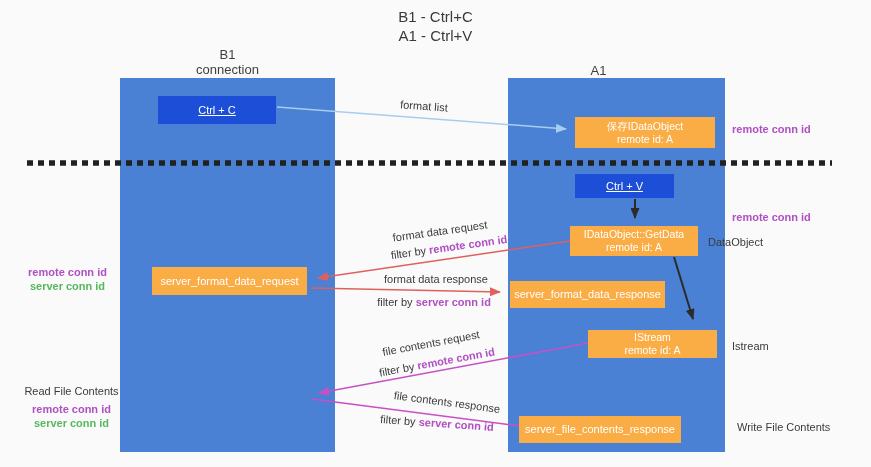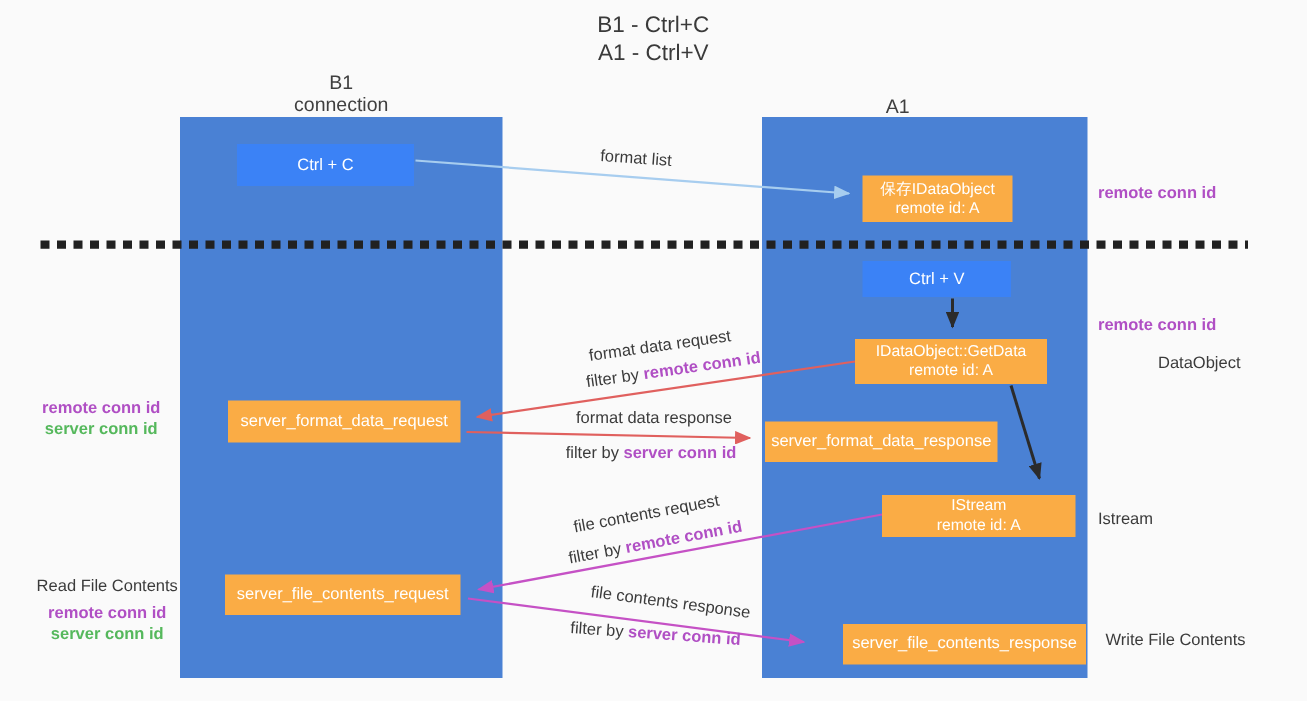"Ctrl + C" .green { background: #3b82f6 -> #1d4ed8; text-decoration: none -> underline }
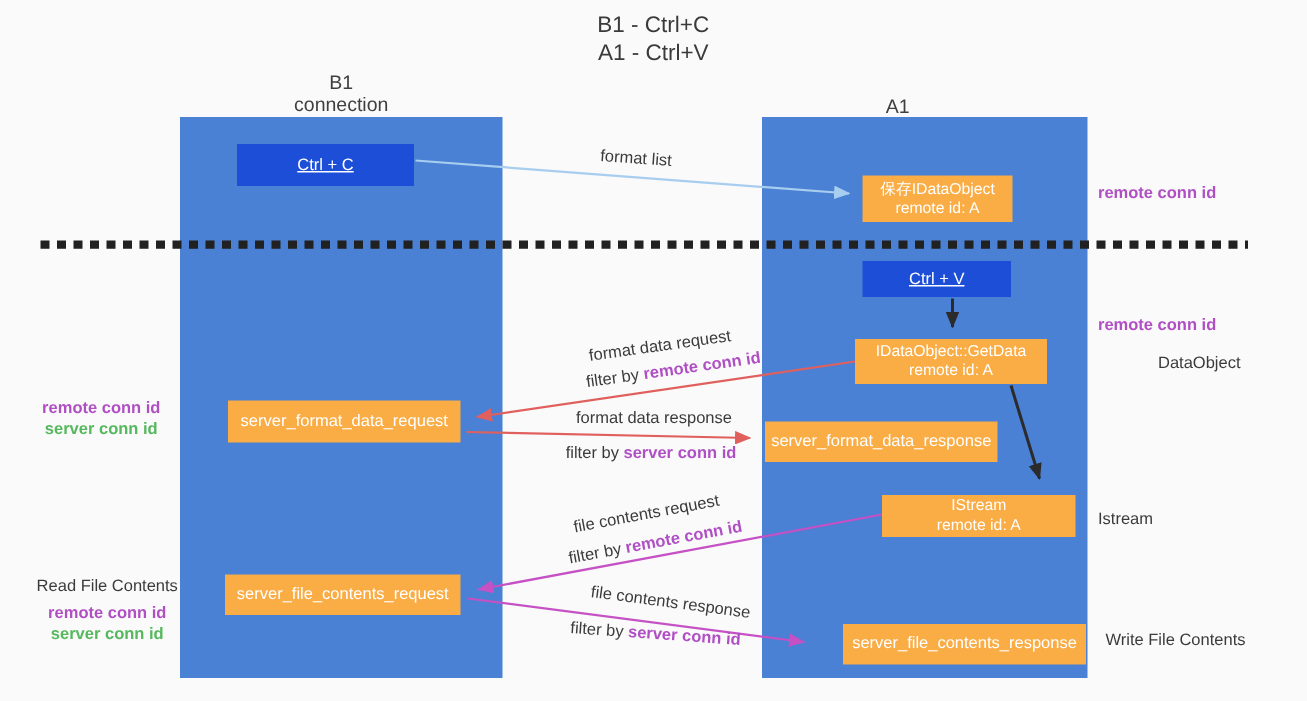"保存IDataObject" div.box { width: 100px -> 140px }
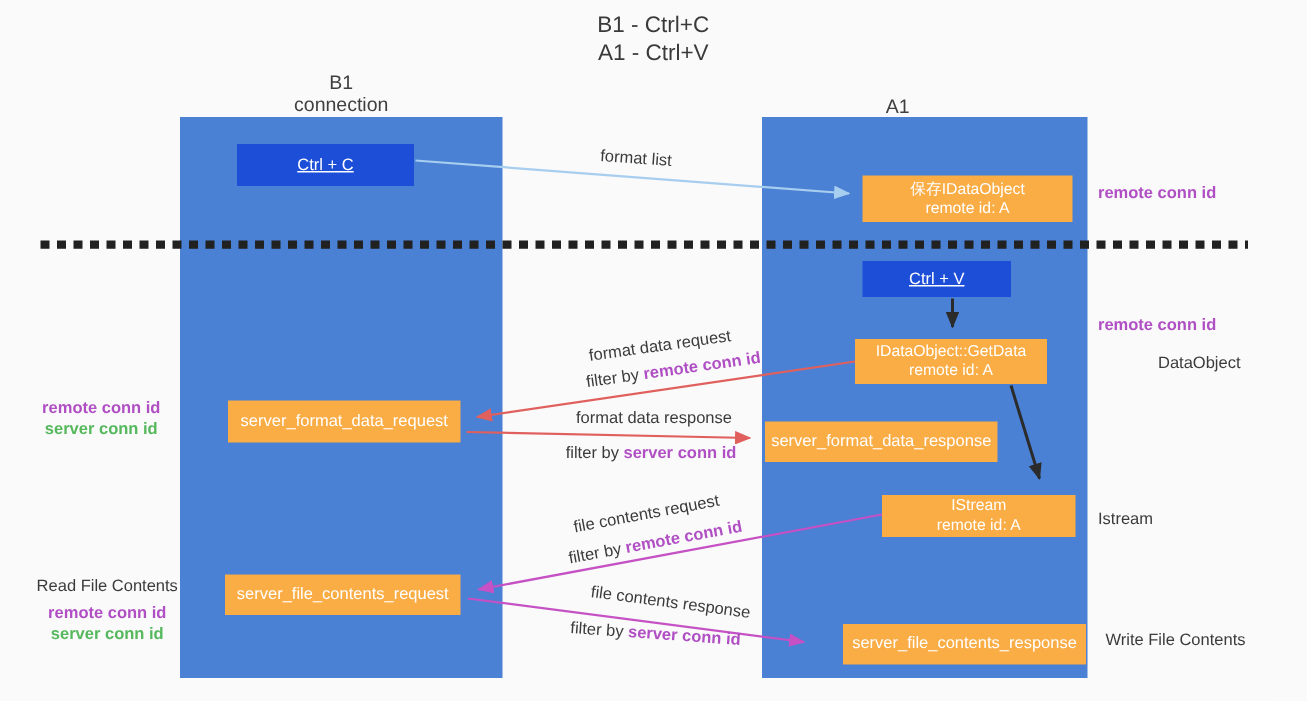"DataObject" div.sideR { left: 772px -> 708px }
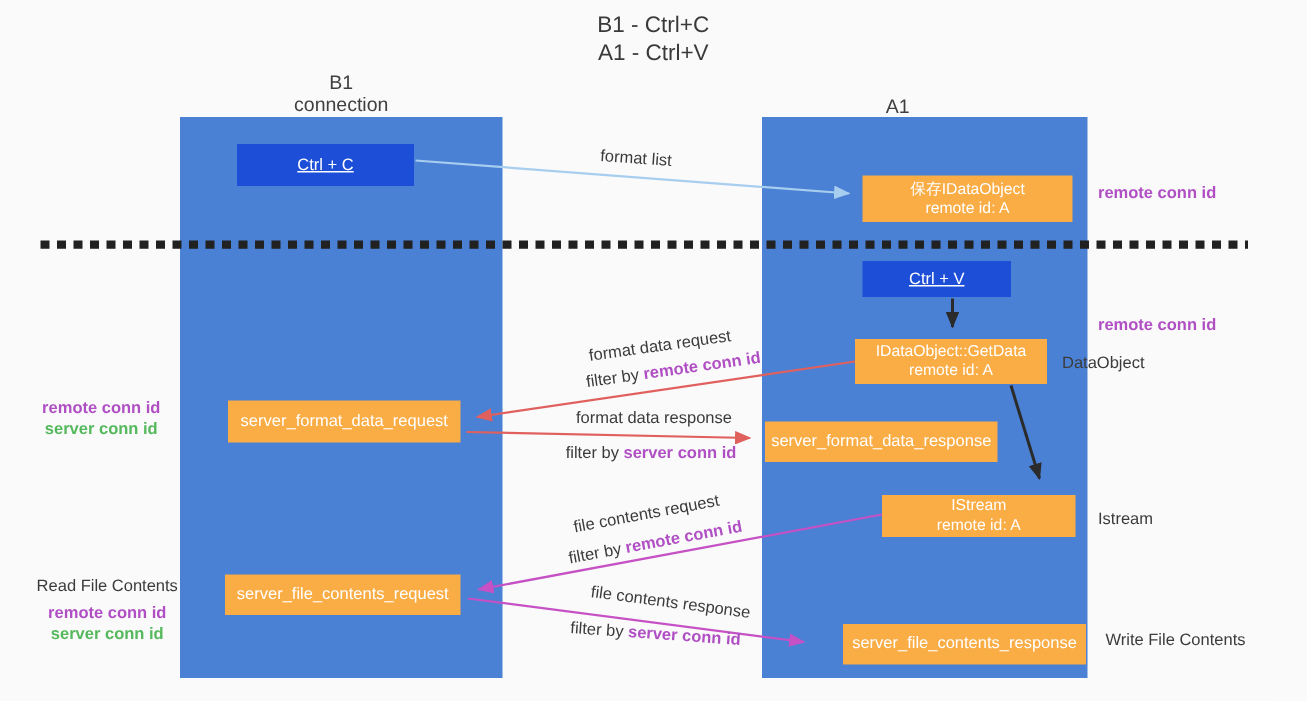"server_file_contents_request" div.box { html: <div> <div>server_file_contents_request</div> </div> -> none }
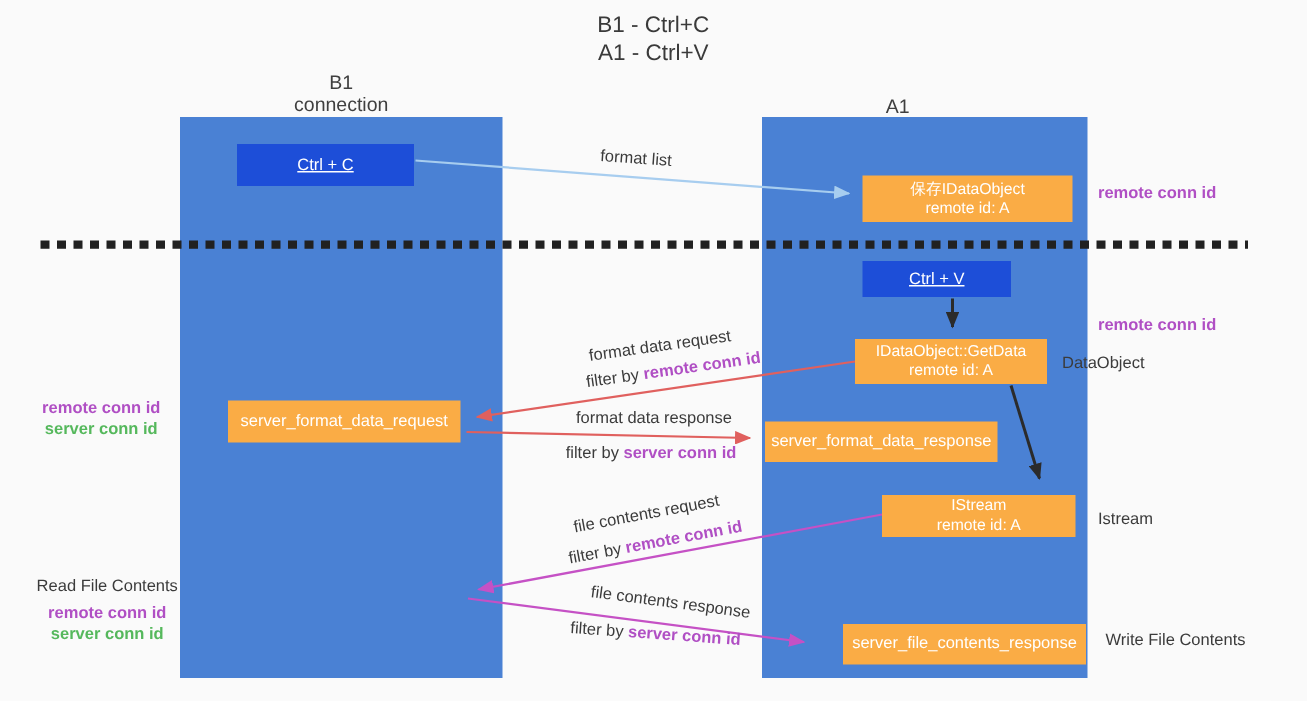"server_file_contents_response" div.box { left: 562px -> 519px }
